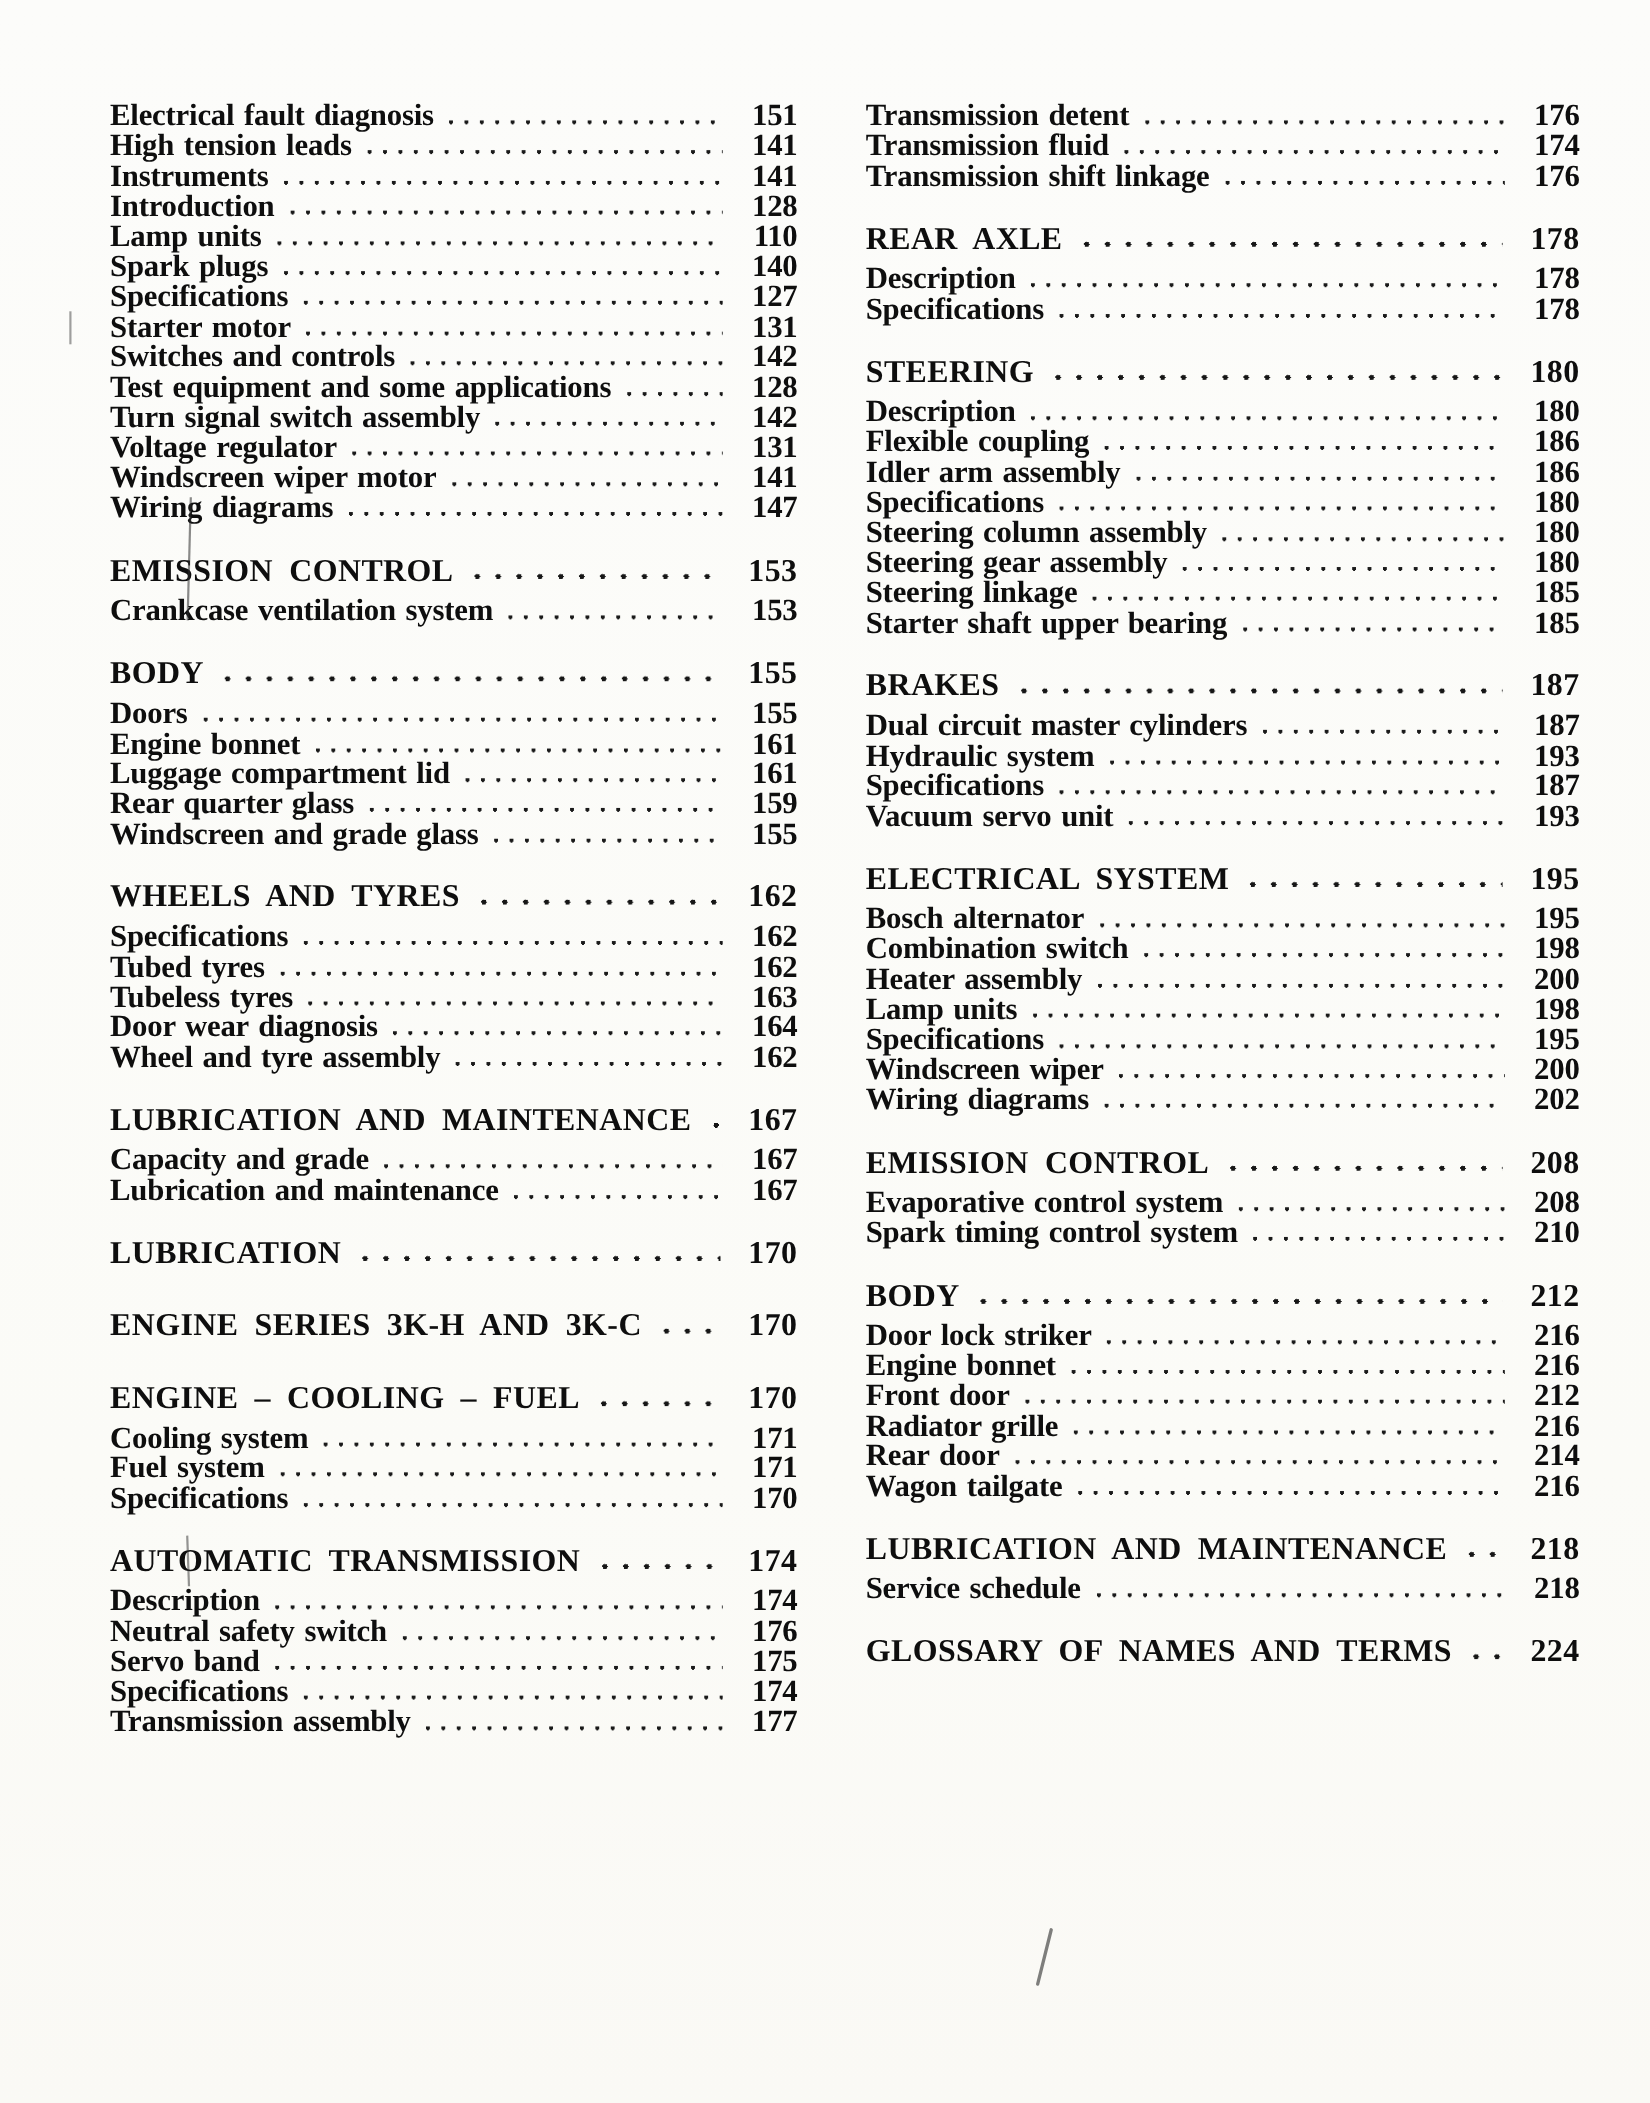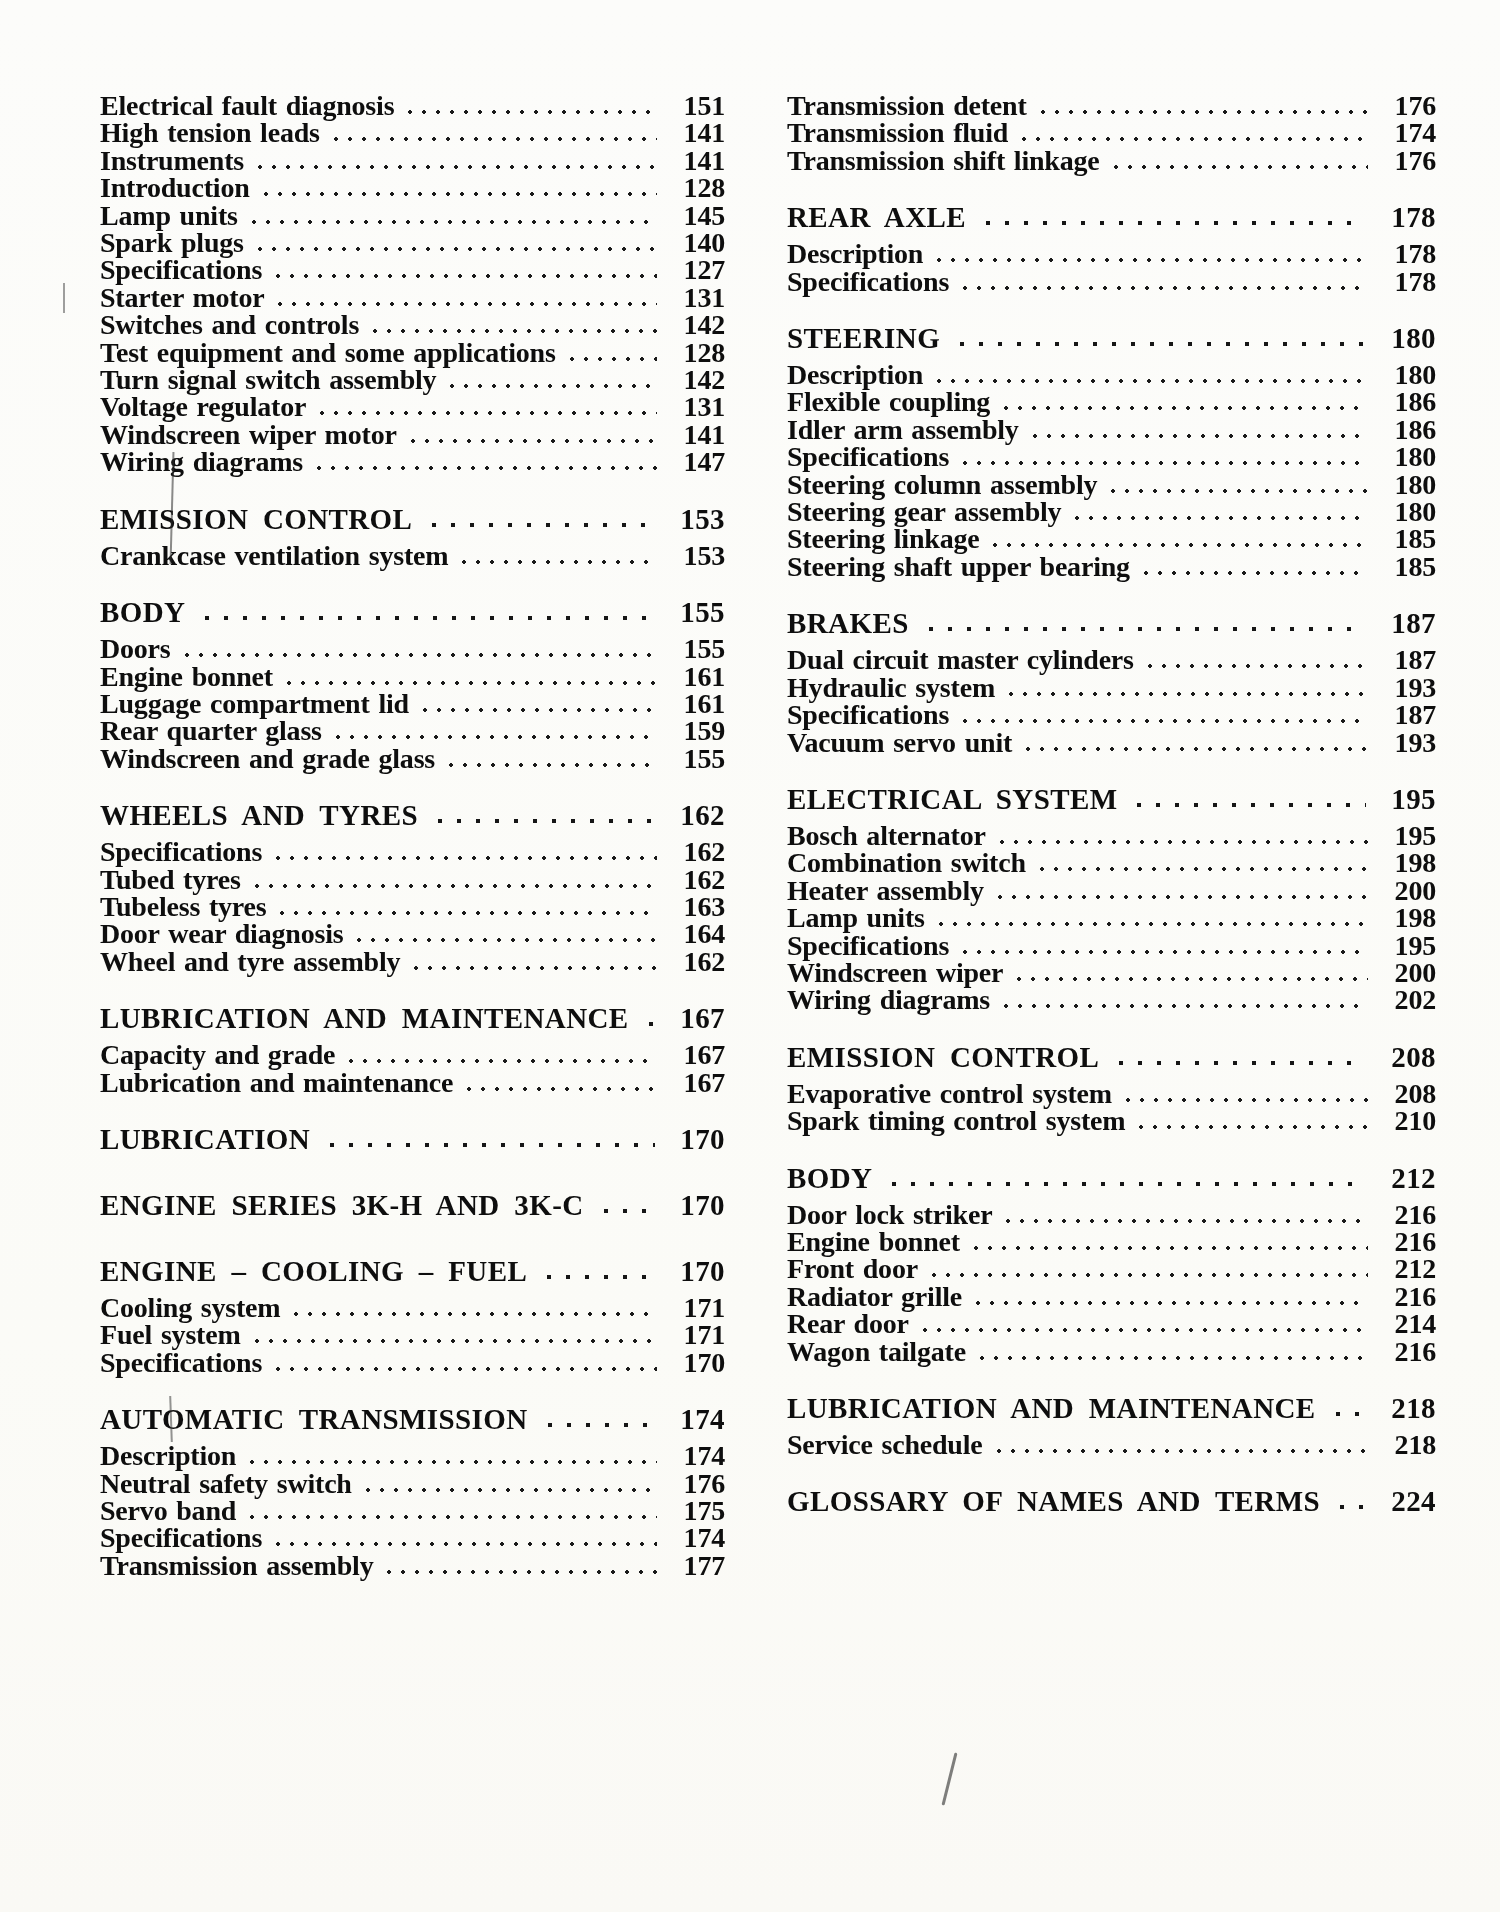"145" span.pagenum { text: 145 -> 110 }
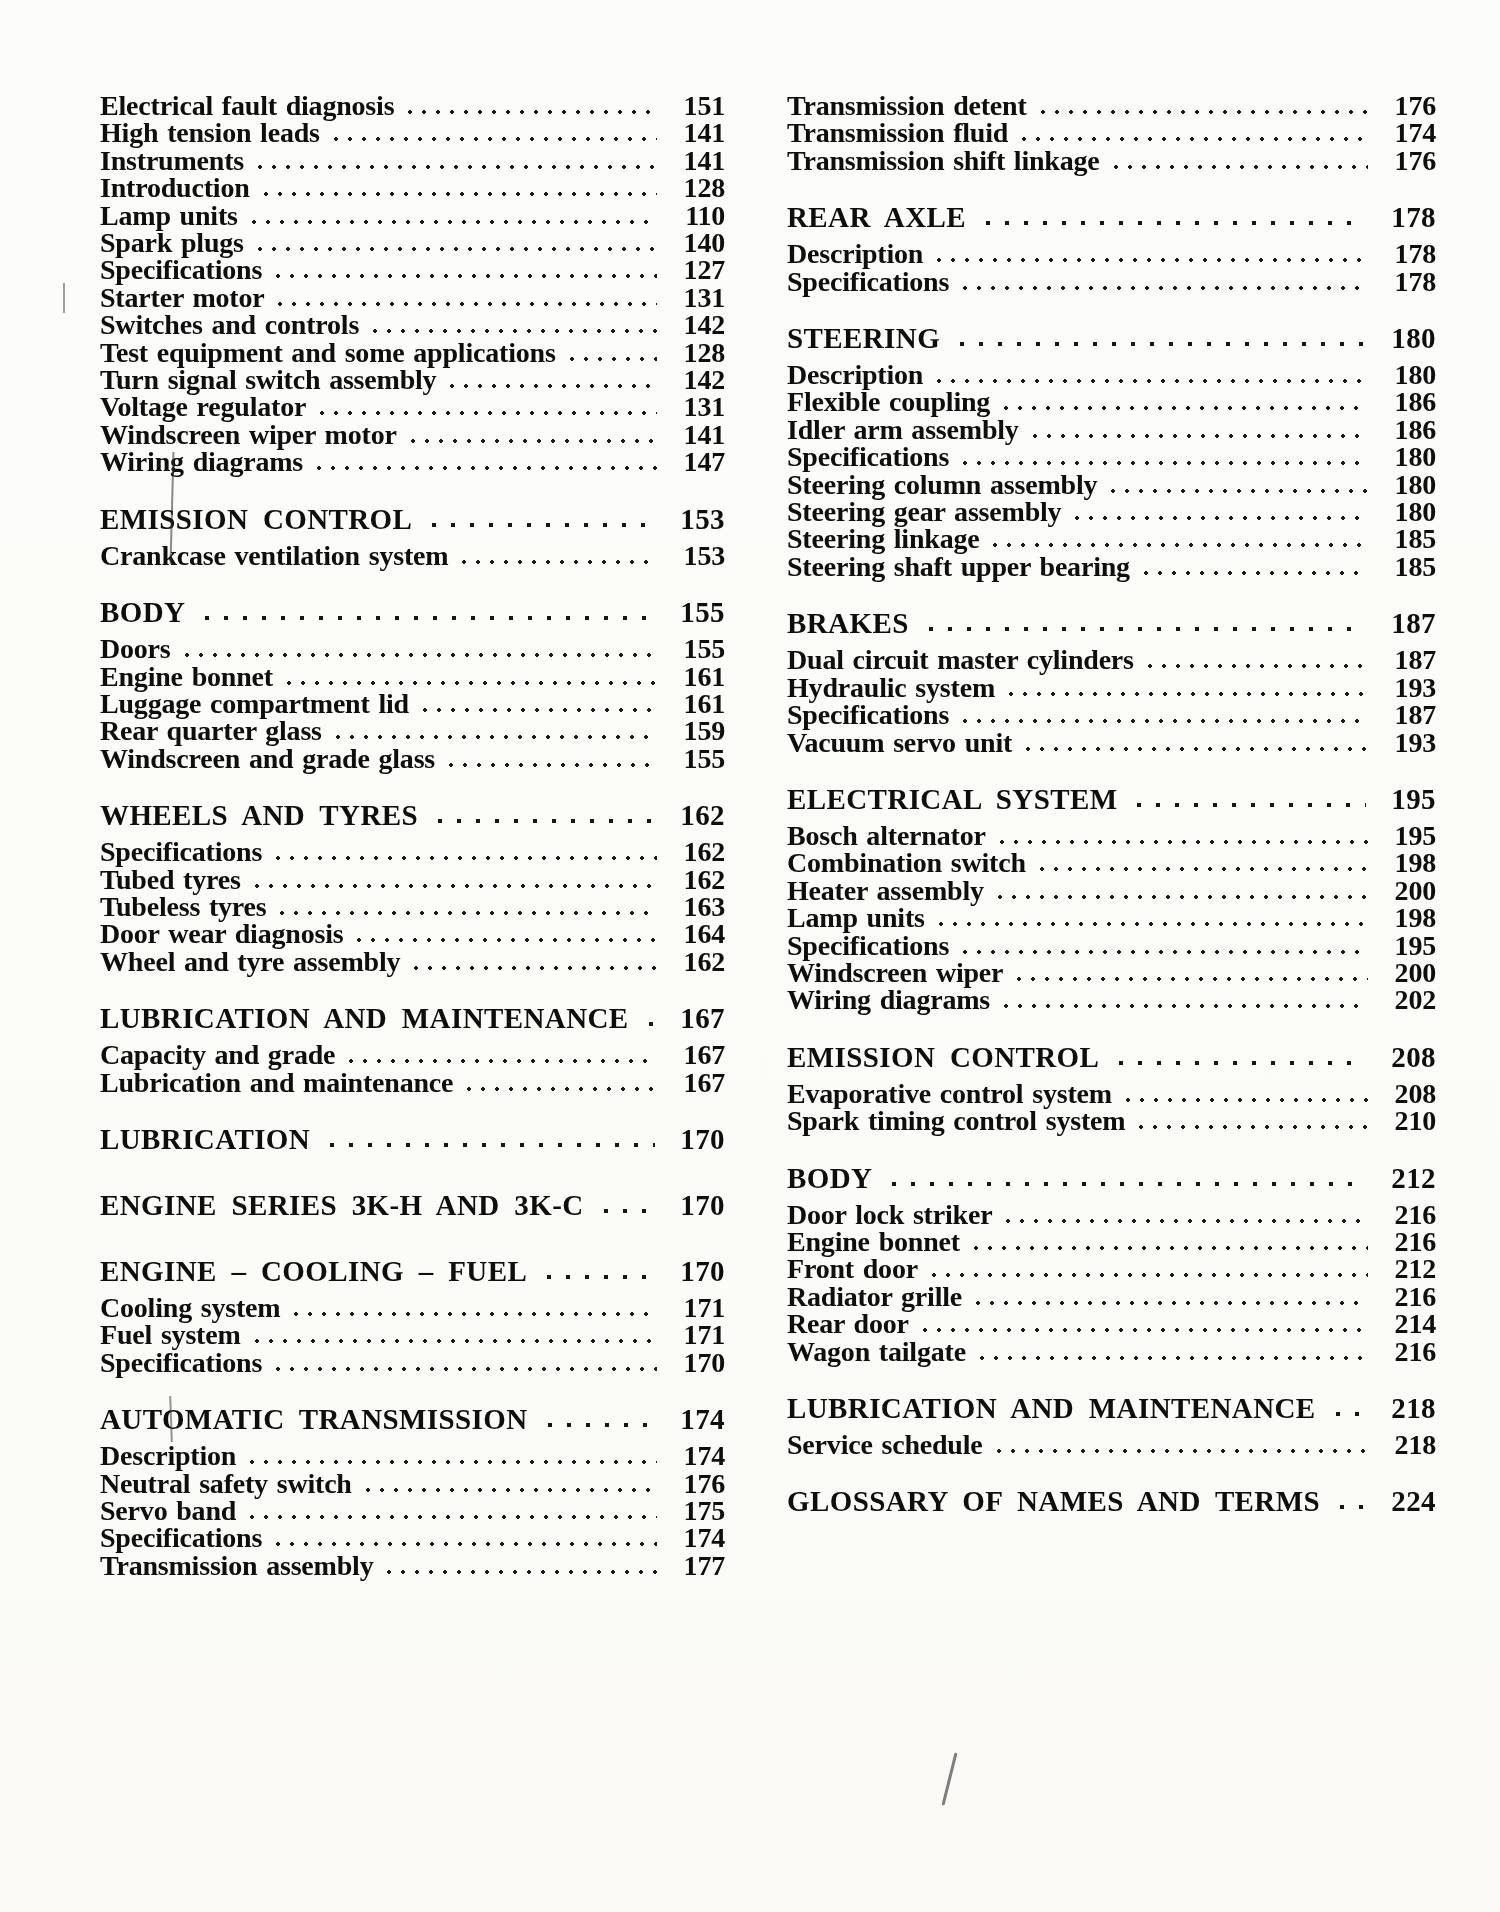"Steering shaft upper bearing" span.label { text: Steering -> Starter }
